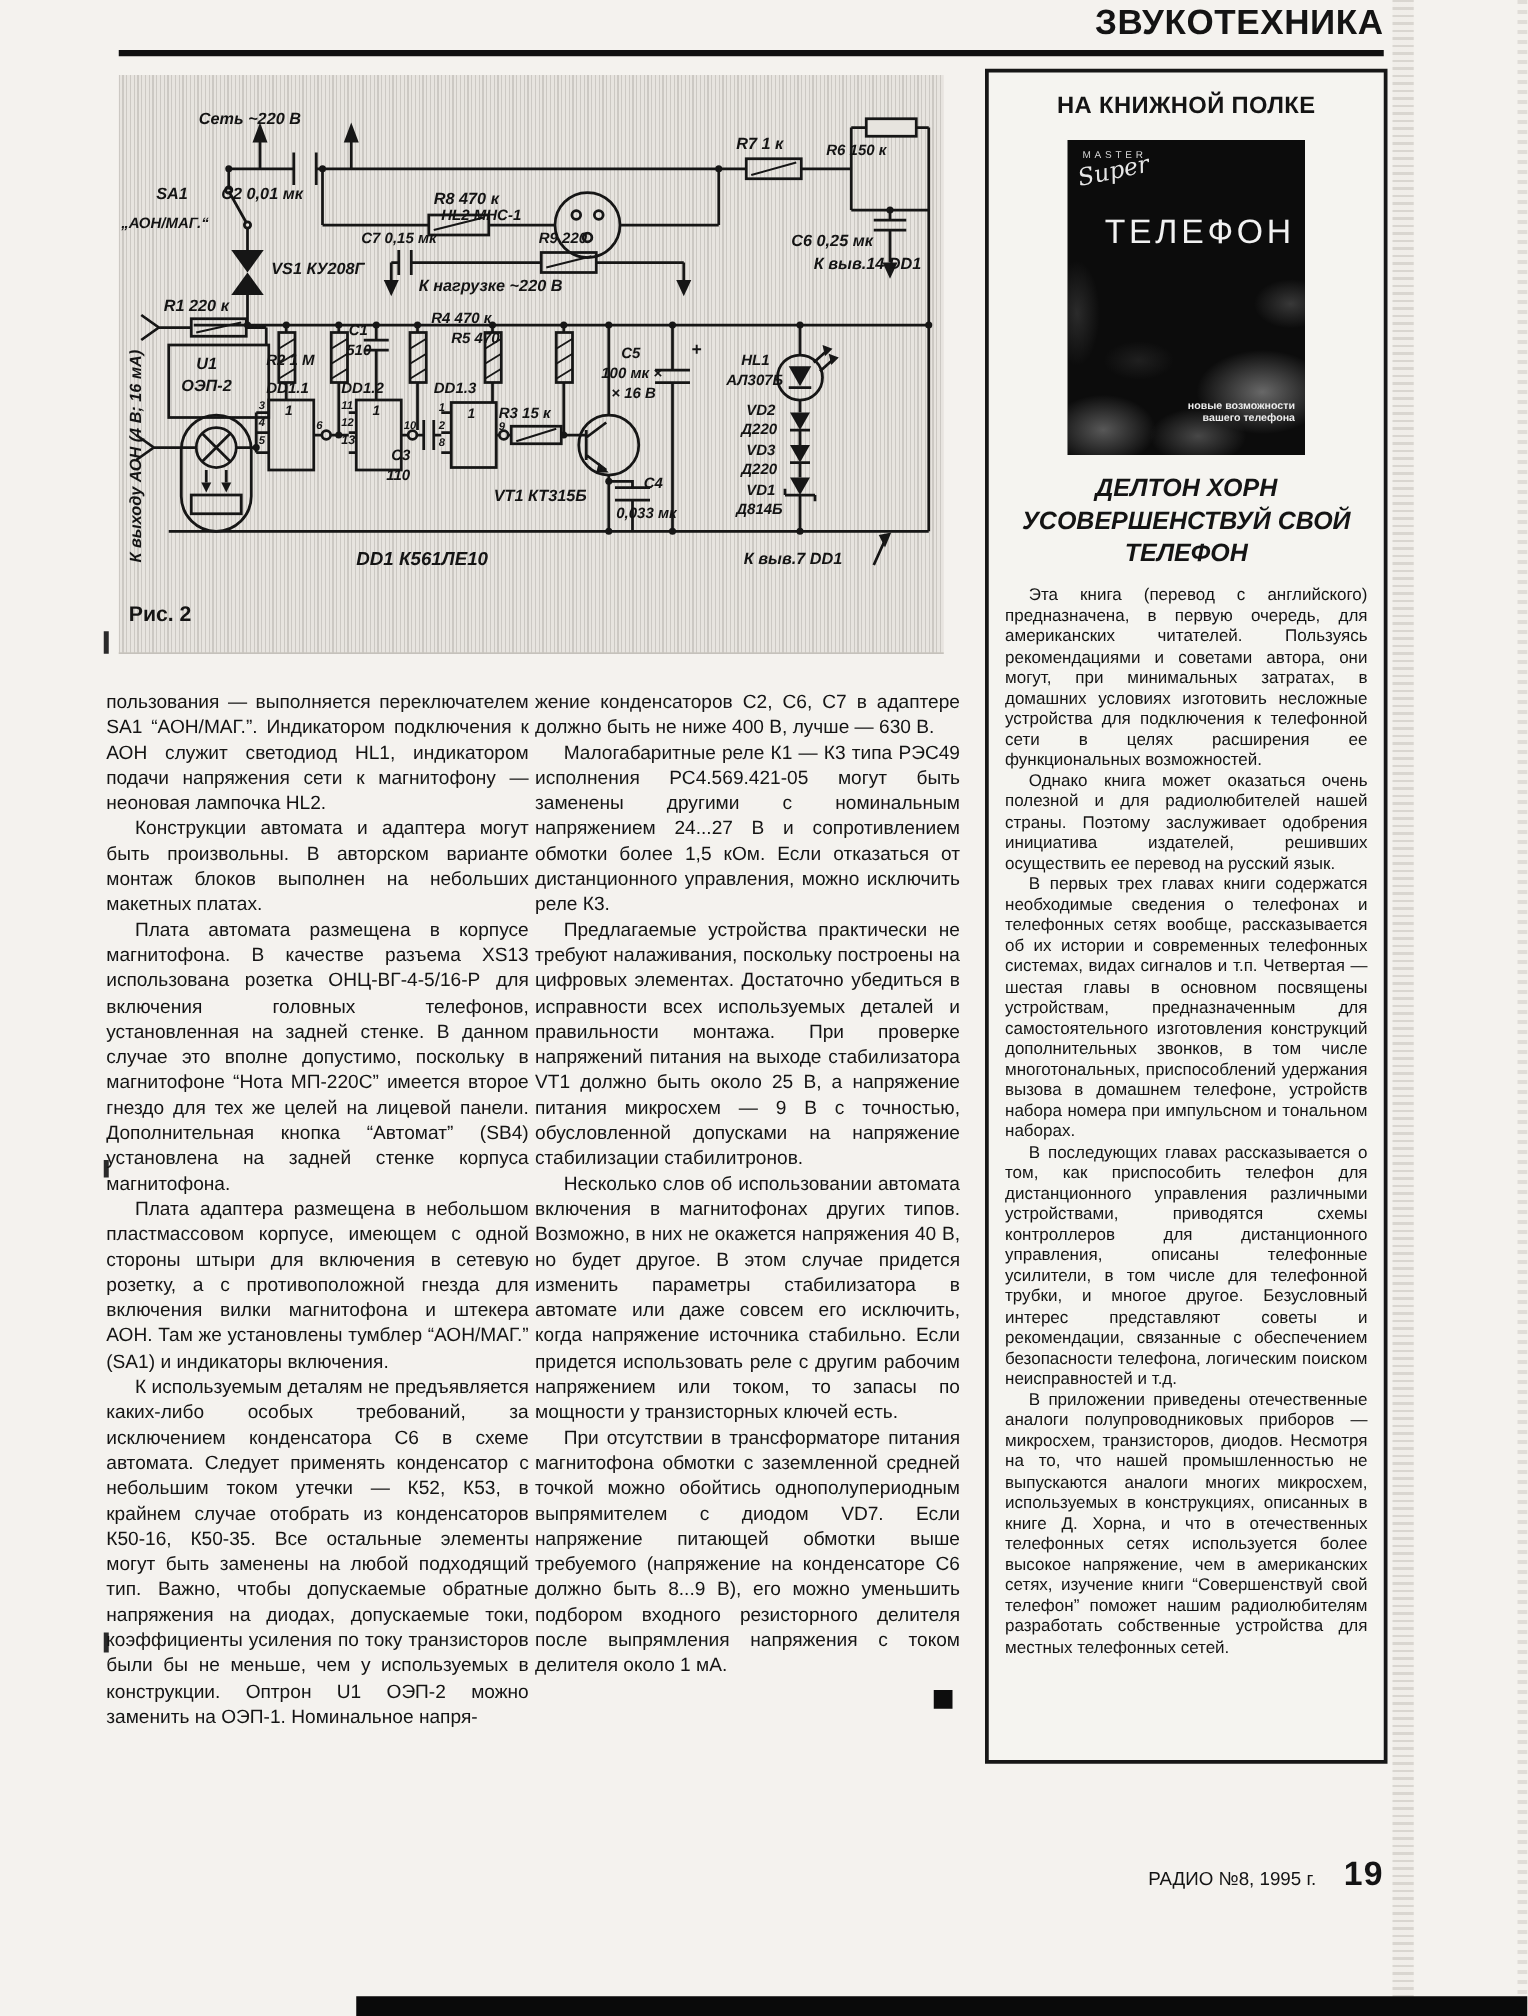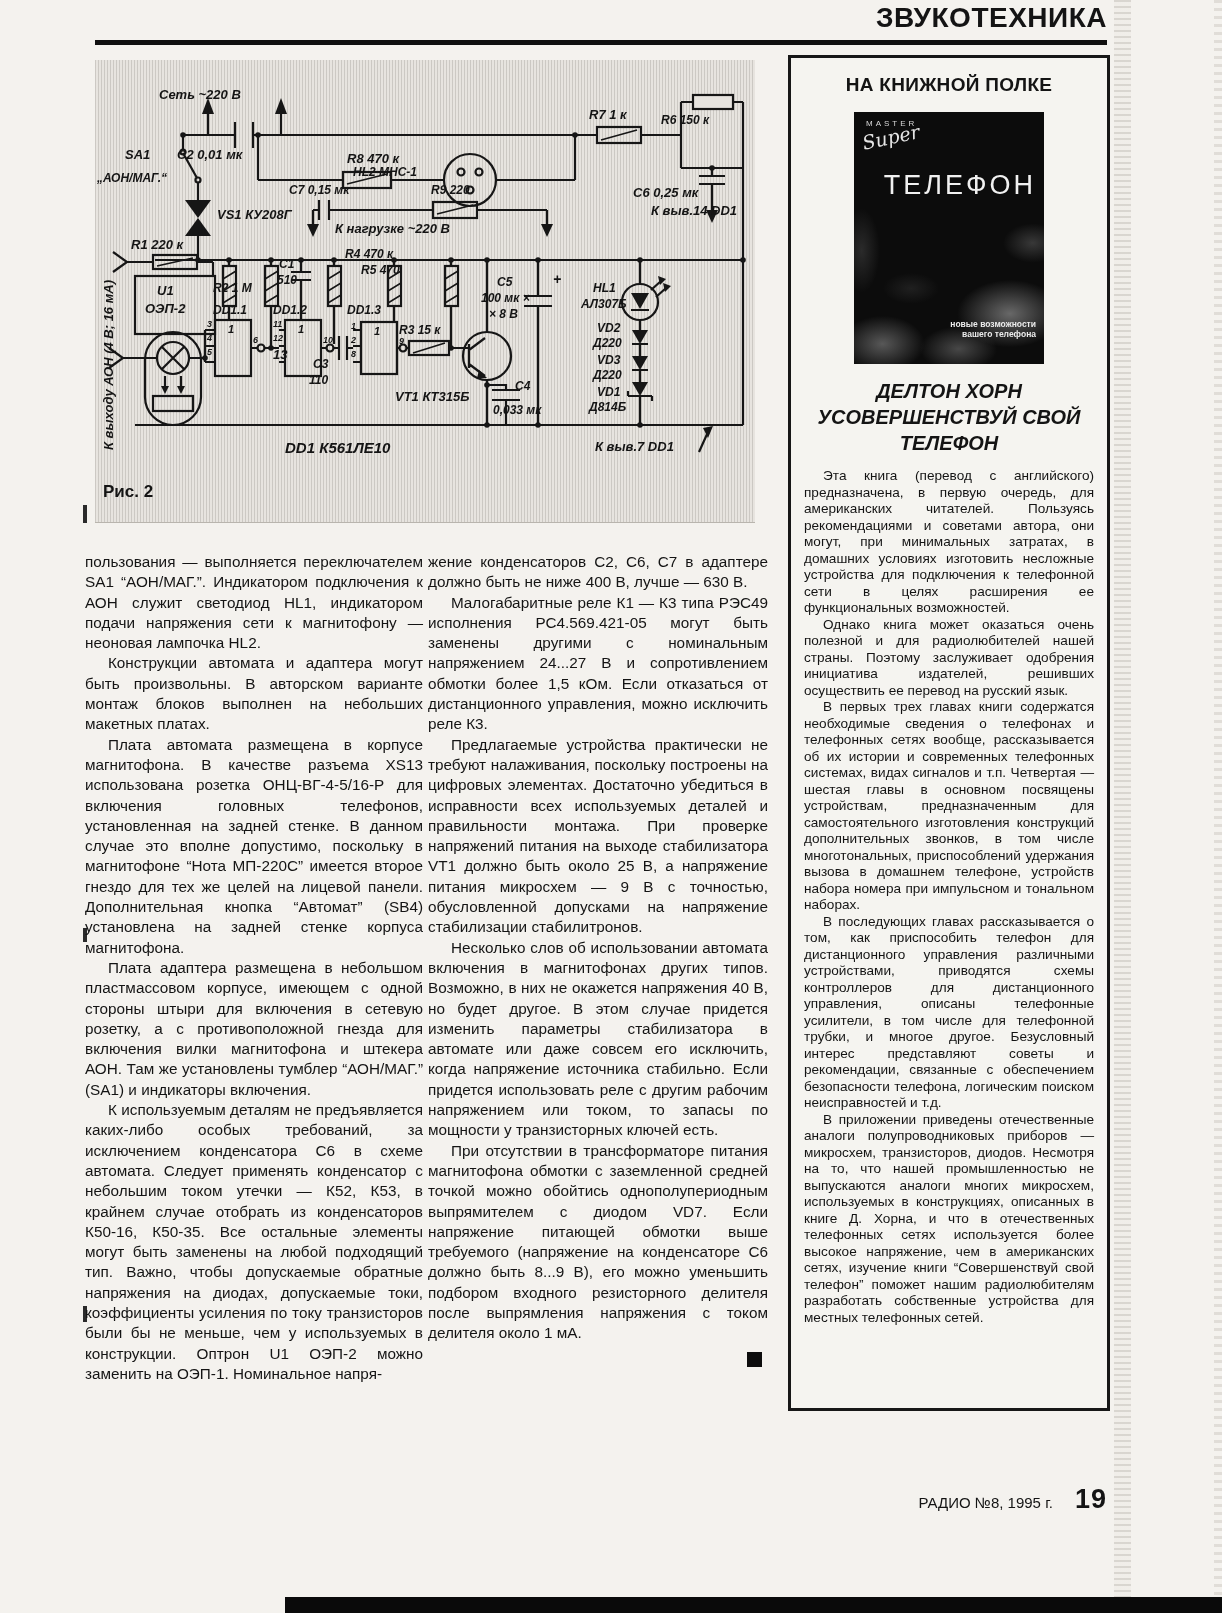"× 8 В" span.fig-label { text: 8 -> 16 }
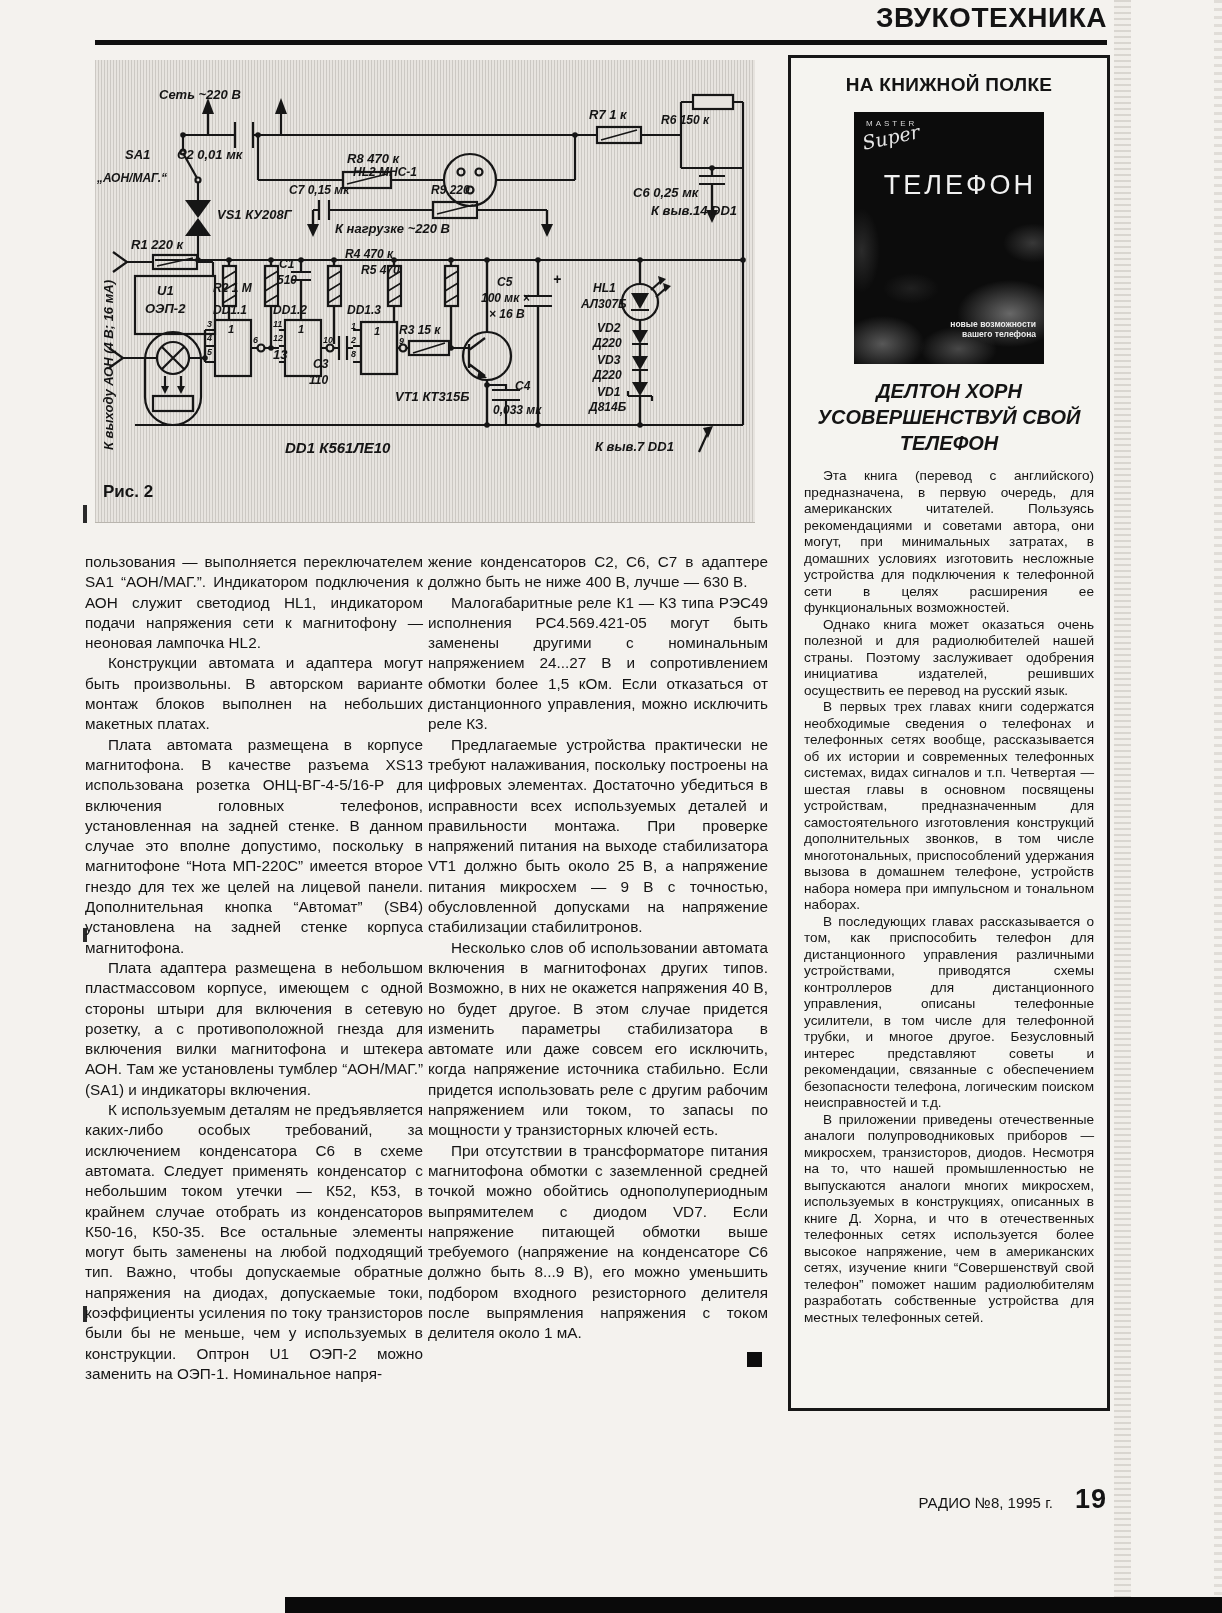"13" span.fig-label { font-size: 13px -> 10px }
